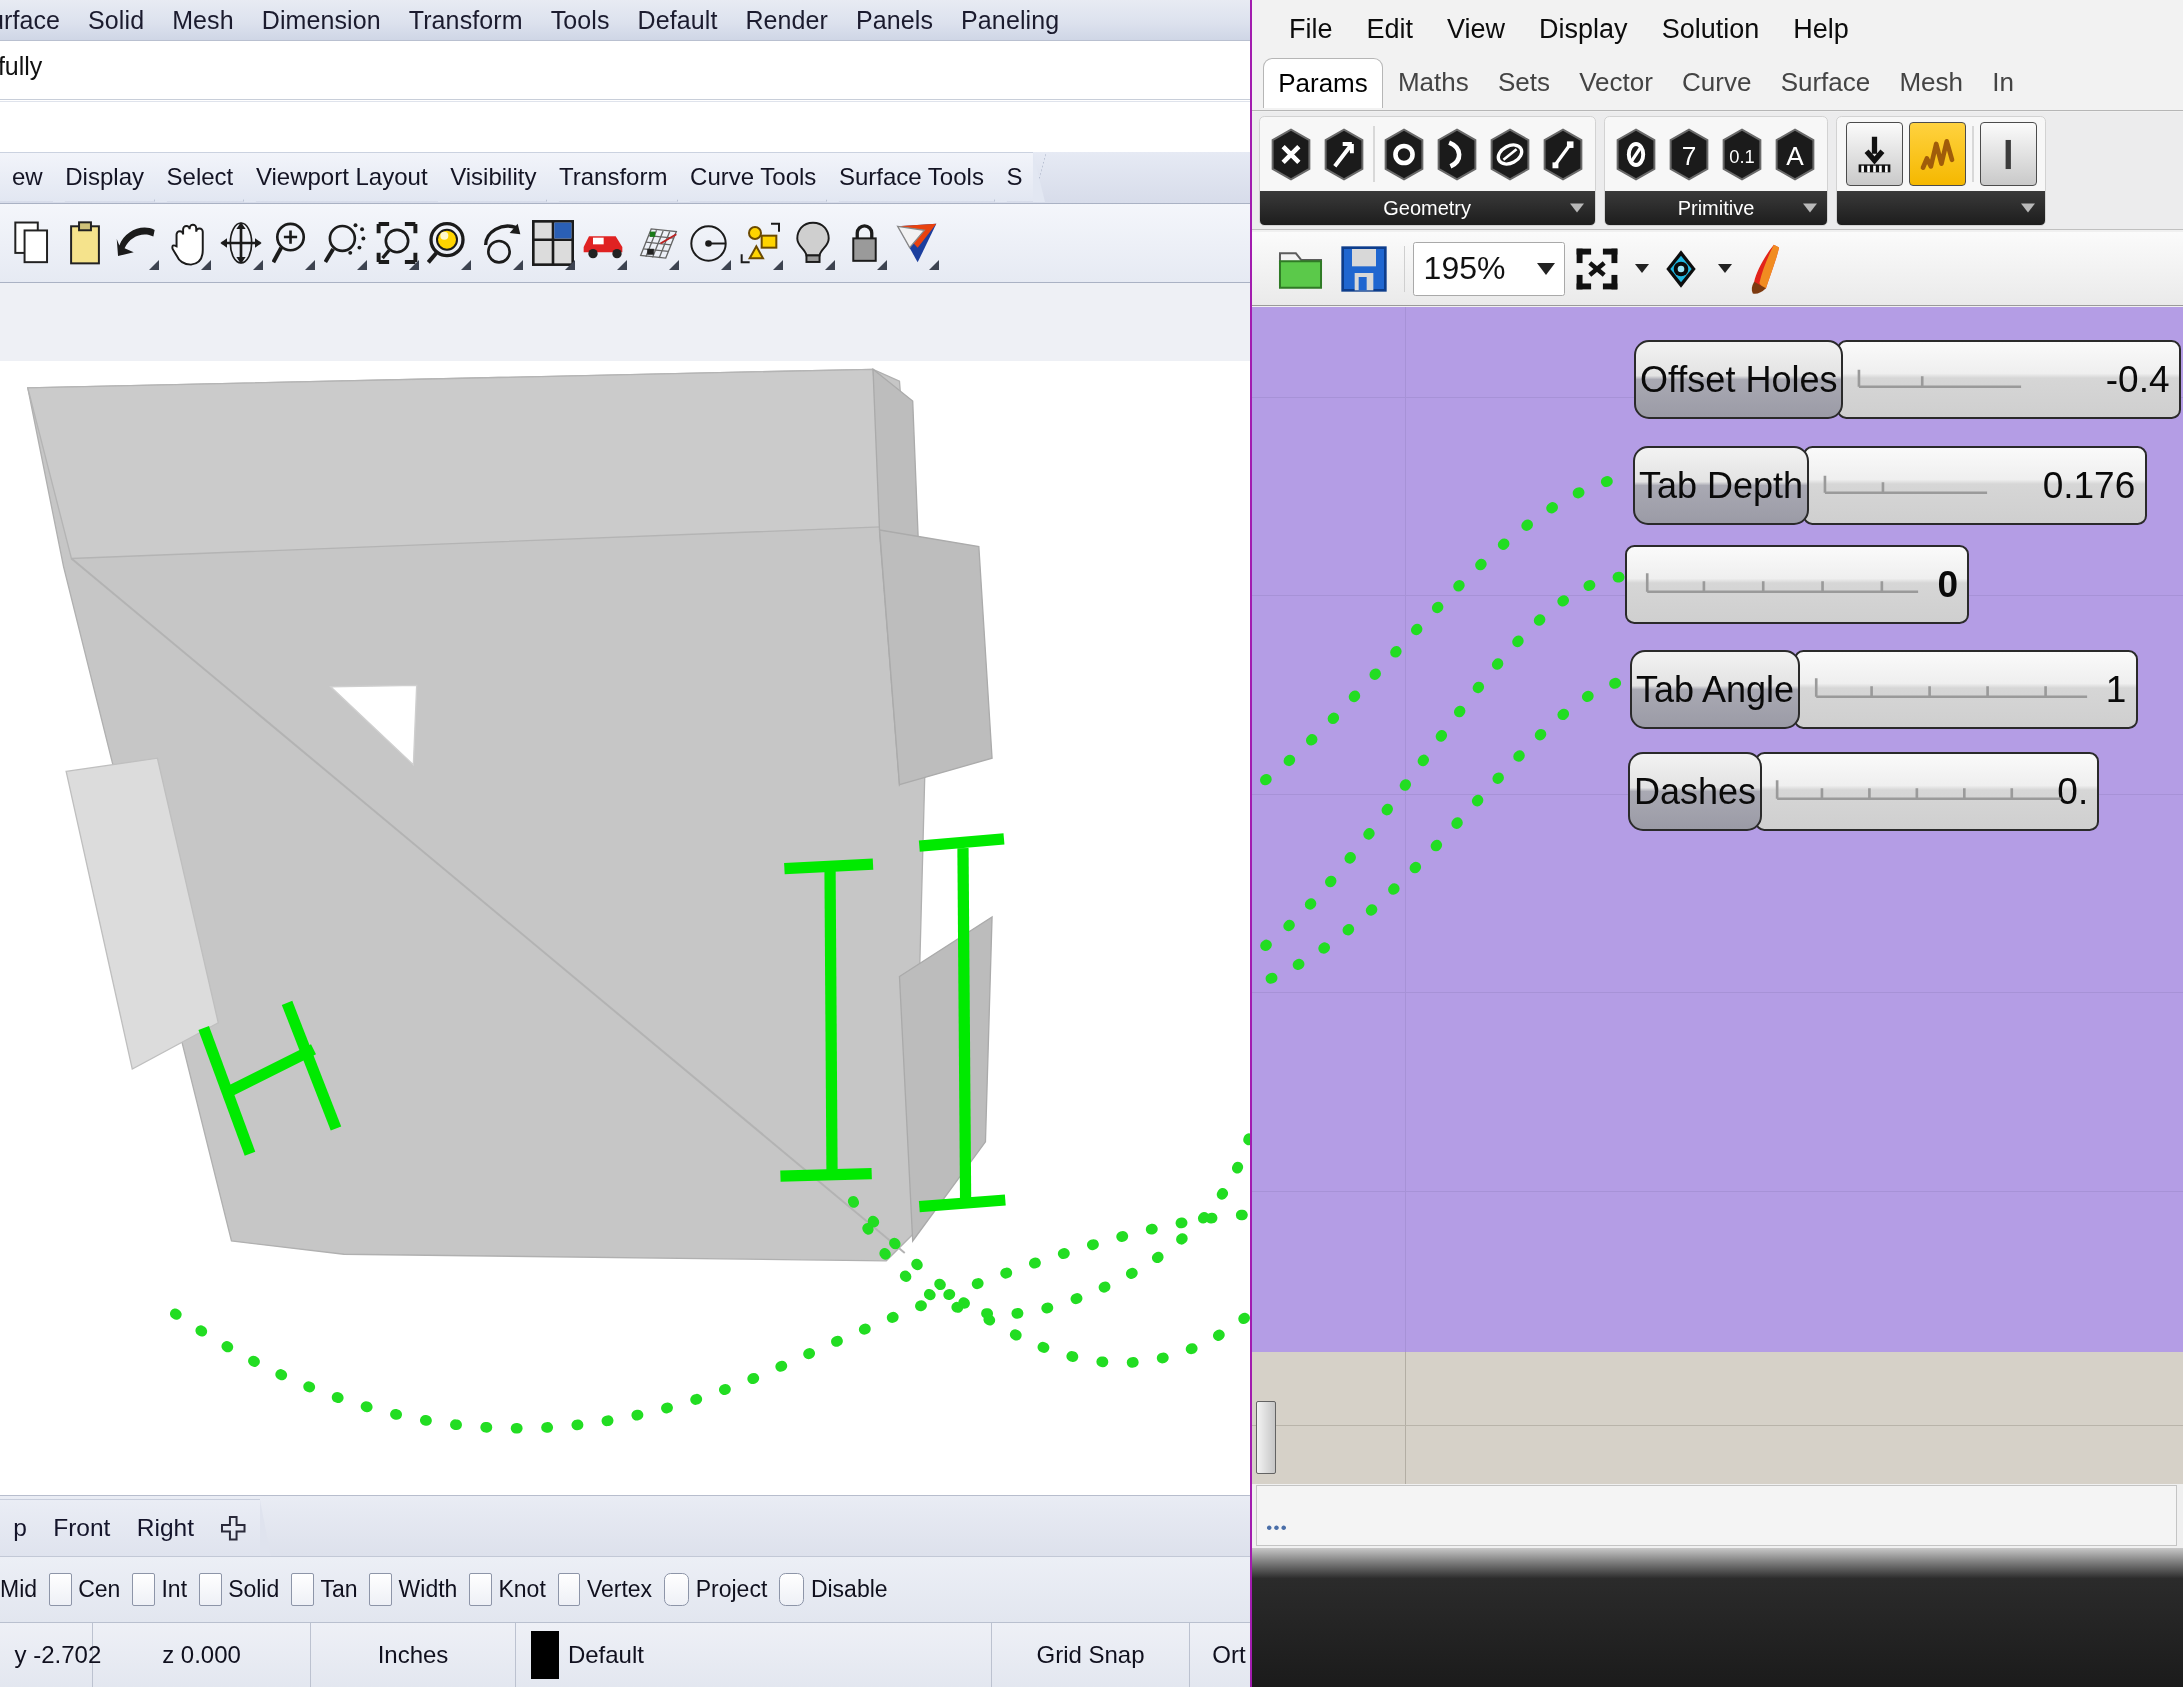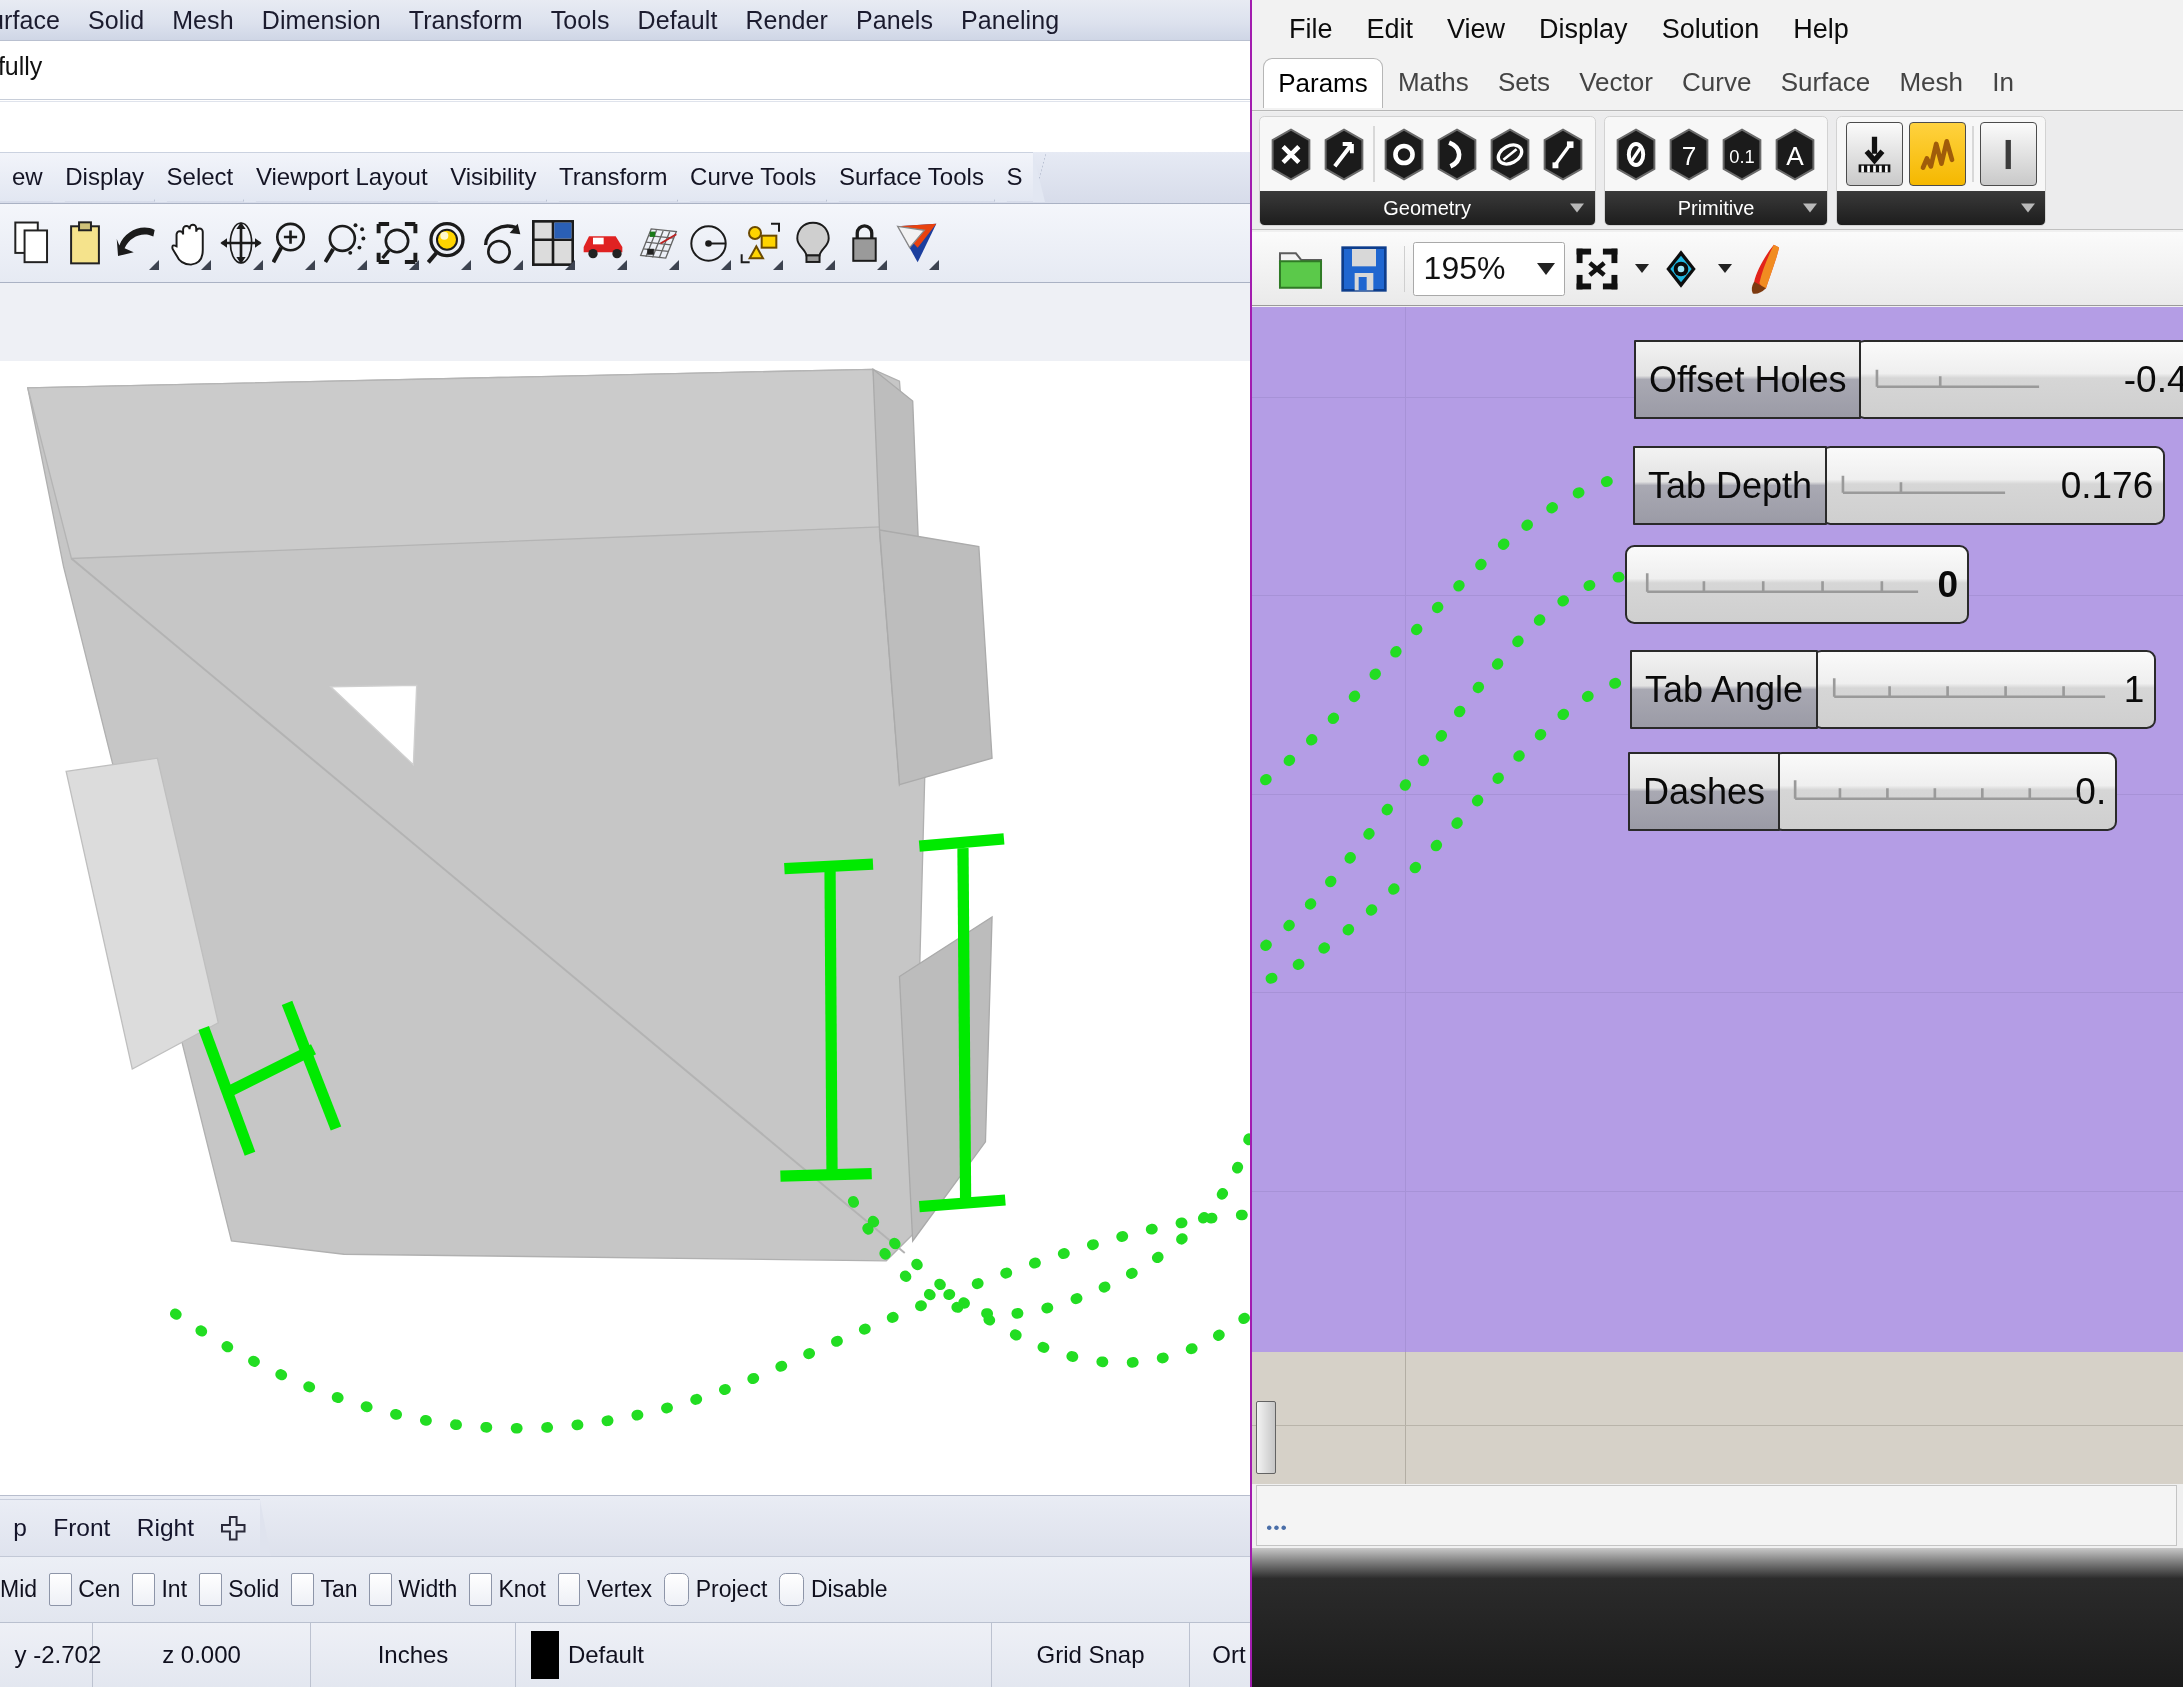"Offset Holes" .pbtn { border-radius: 1px -> 15px; padding: 0 13px -> 0 4px }
